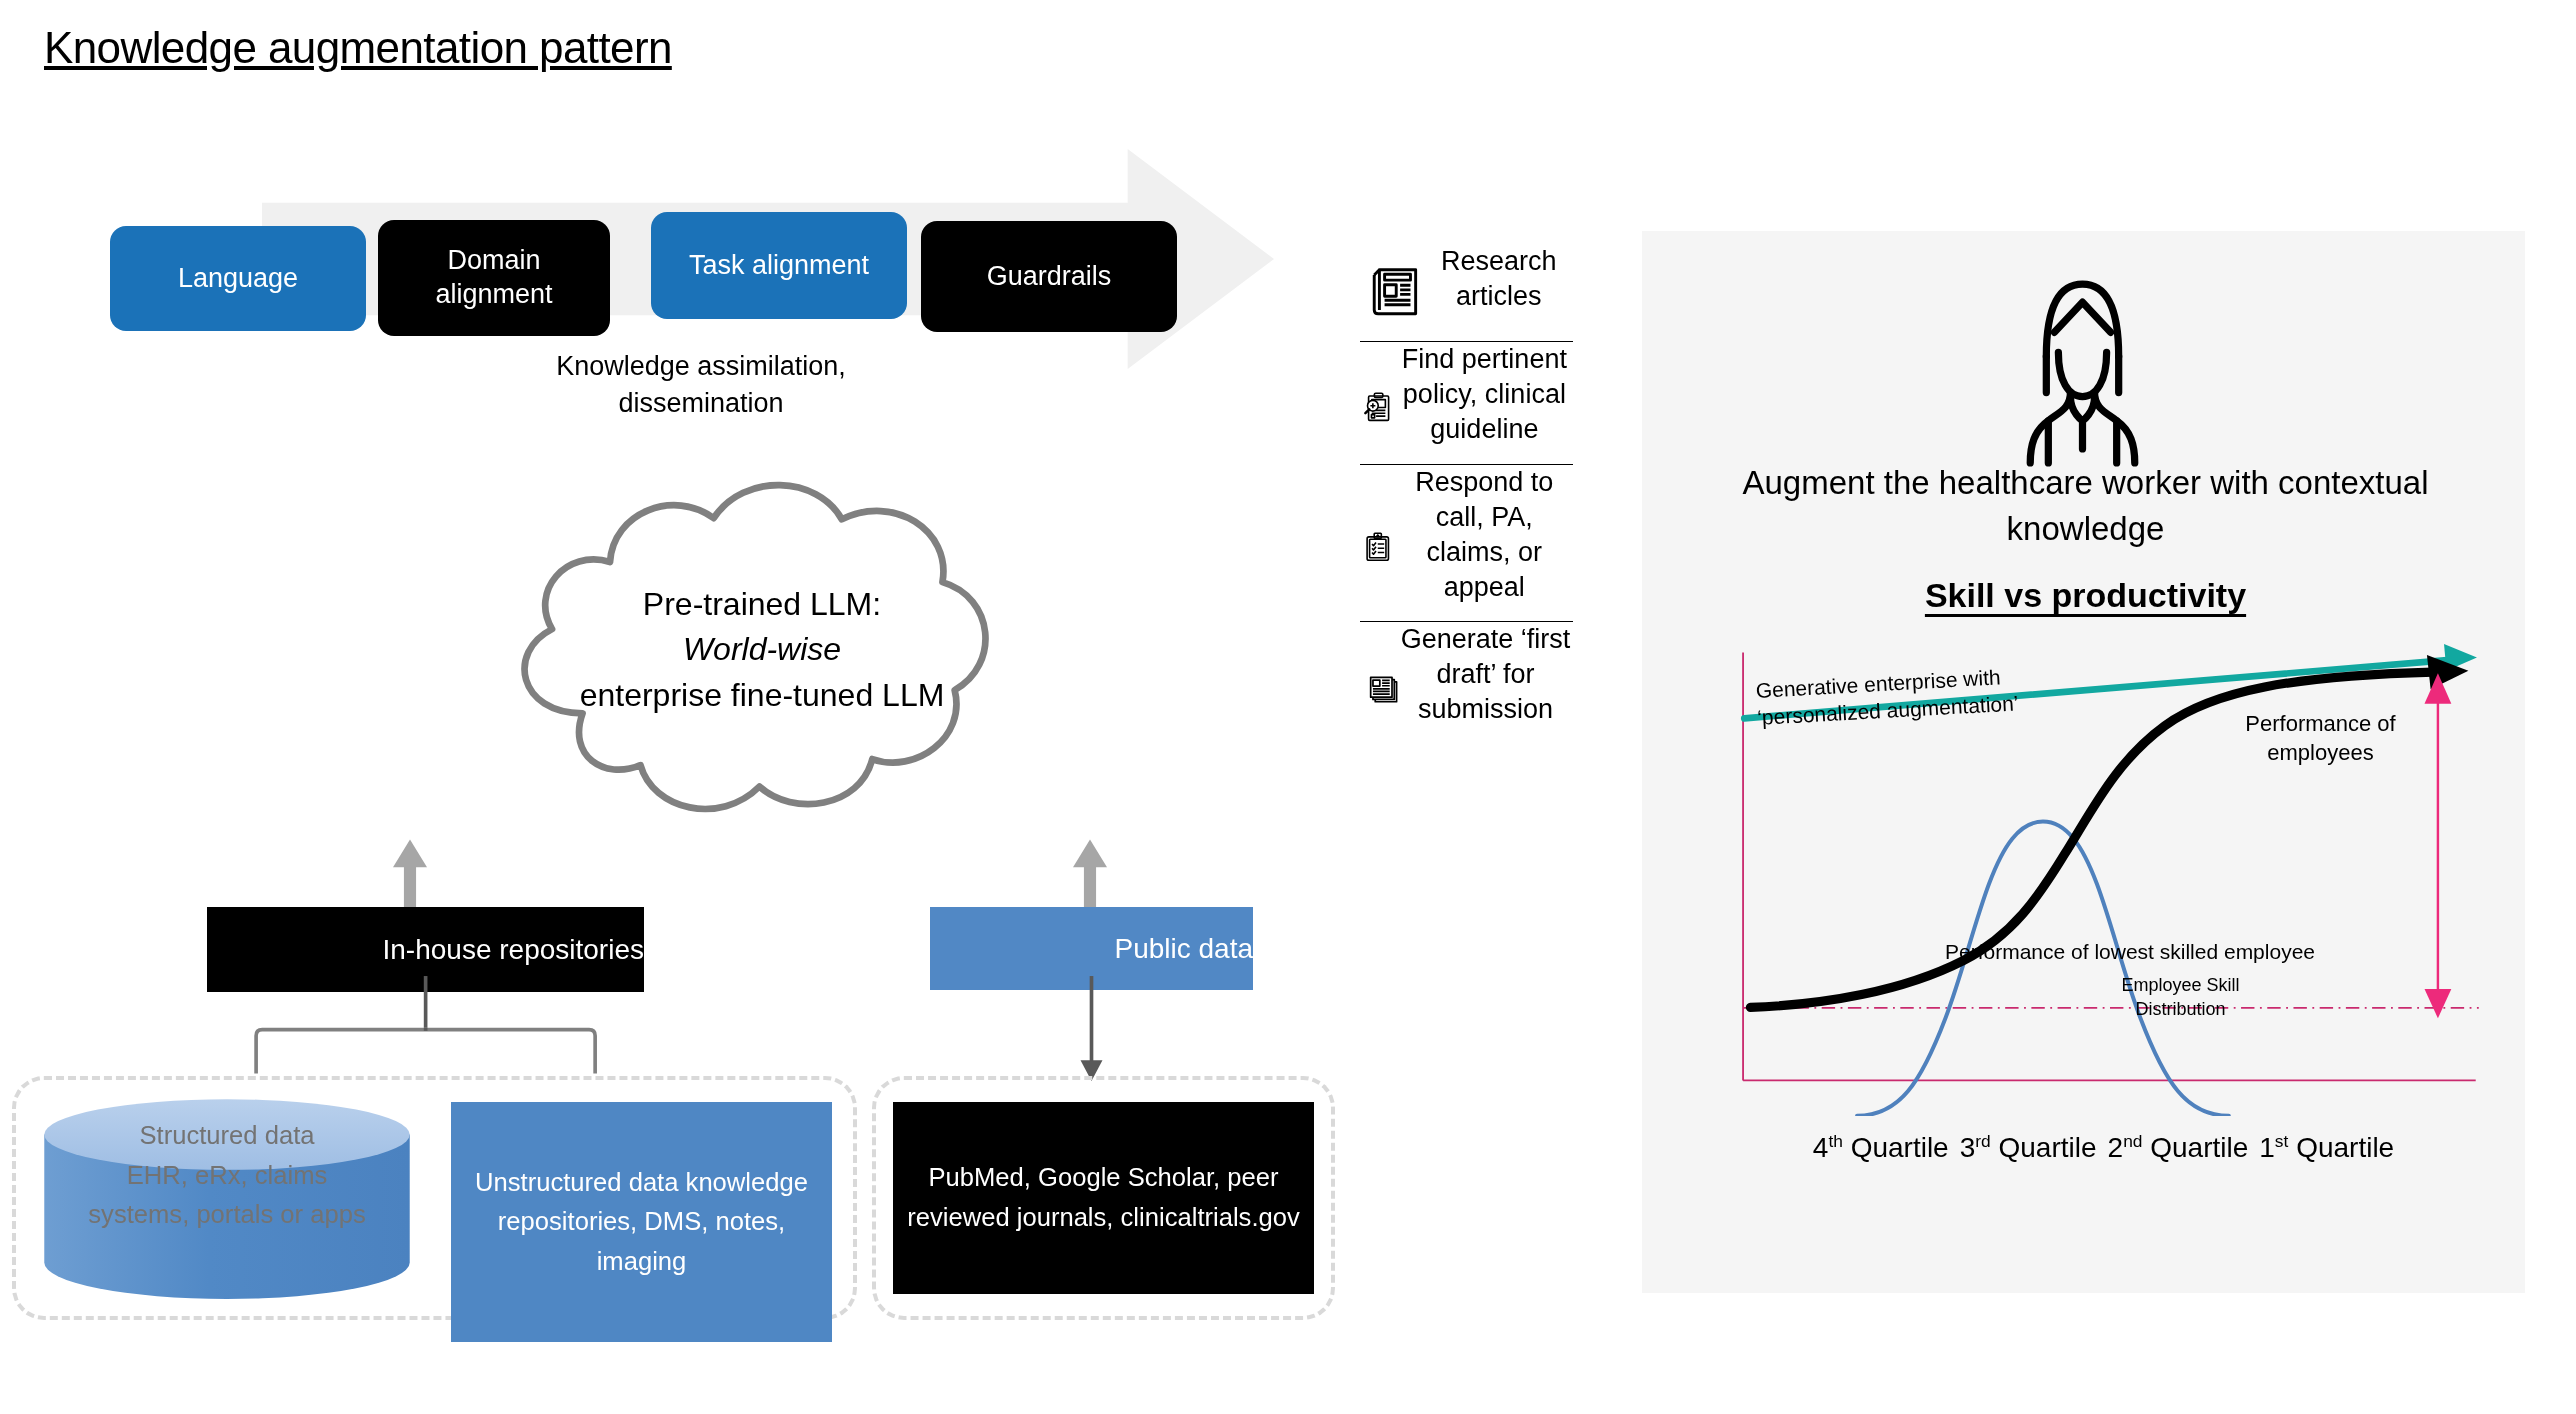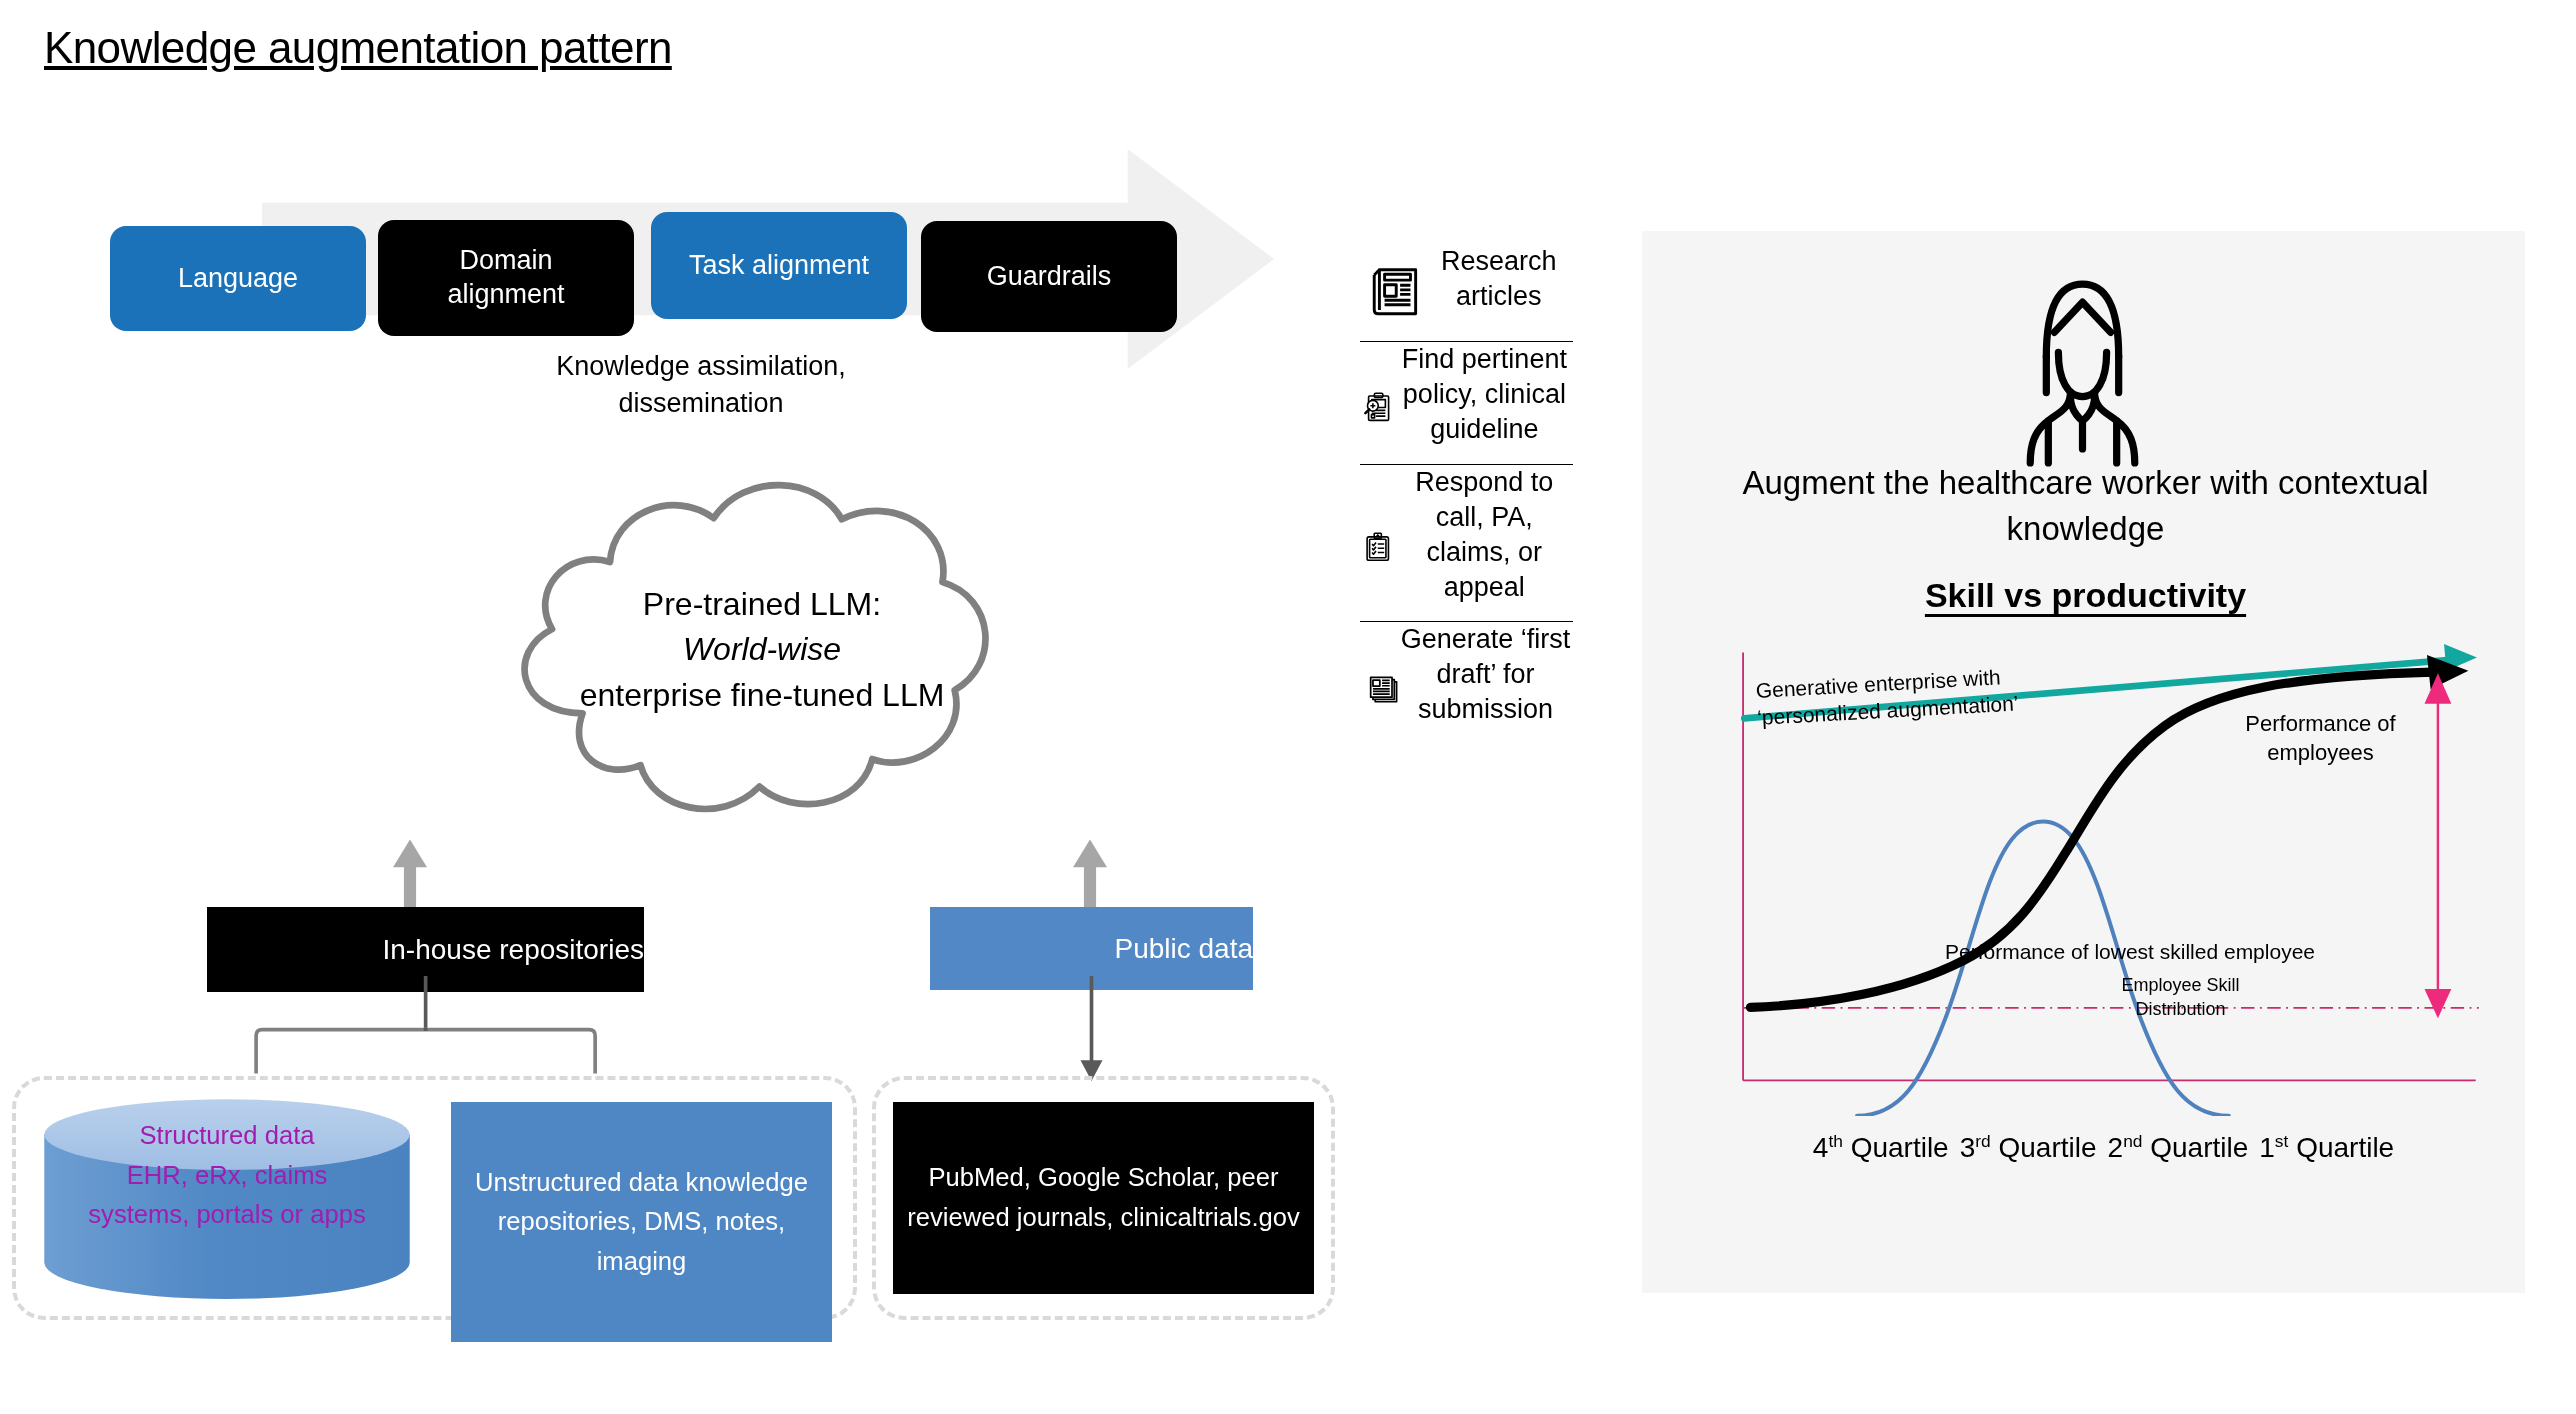"Domain" #pill-domain { width: 256px -> 232px }
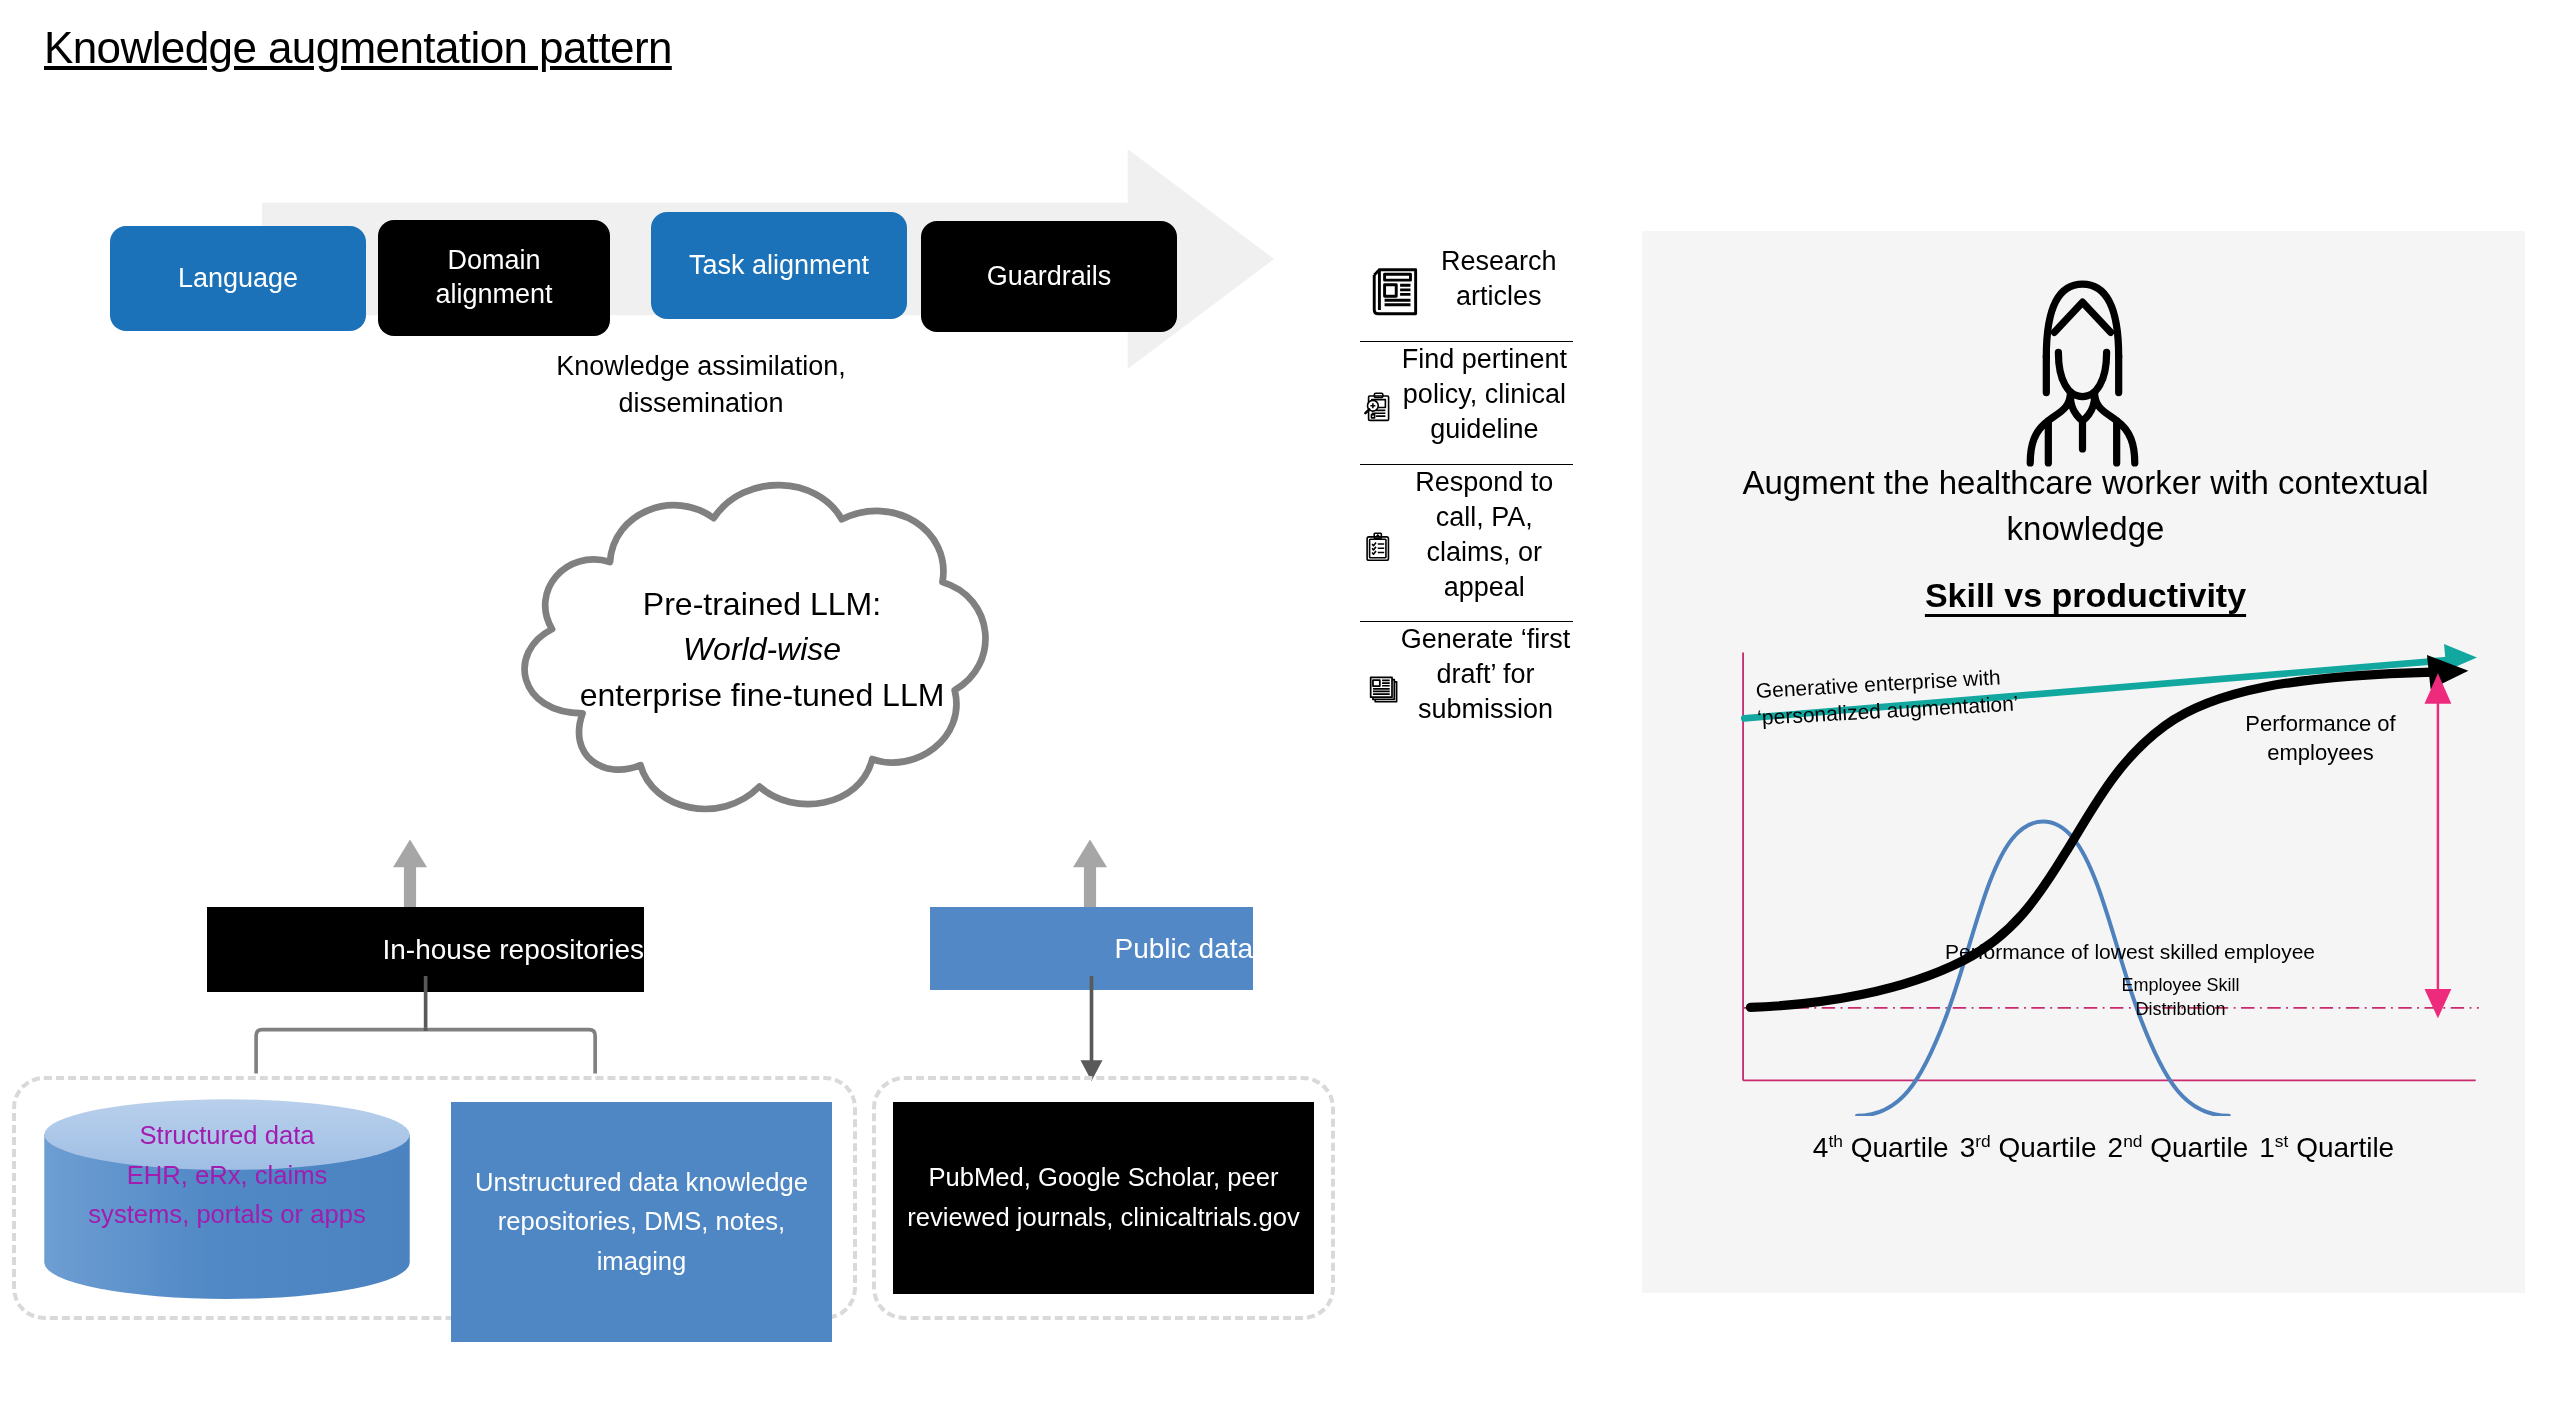"Structured data" #cylinder-text { color: #a21caf -> #737373 }
